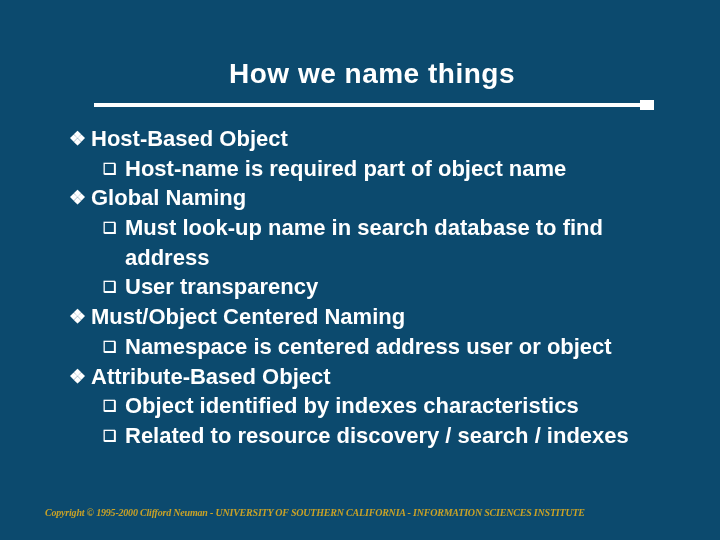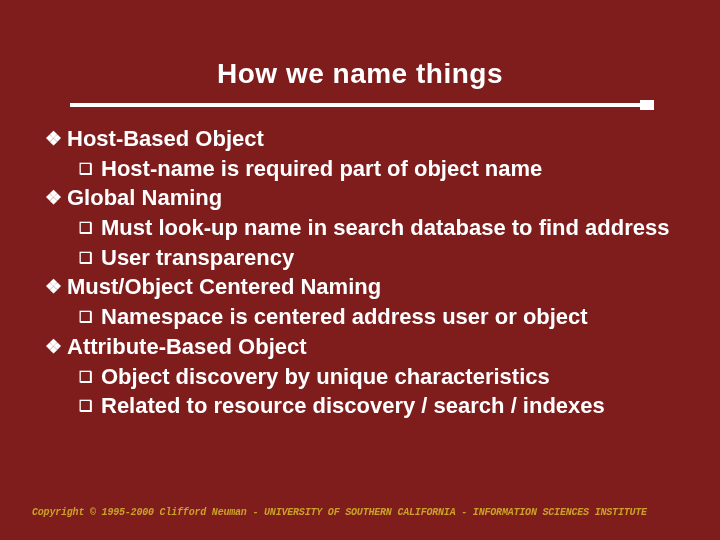"How we name things" .slide { background: #7f1d1d -> #0c4a6e; padding-left: none -> 24px }
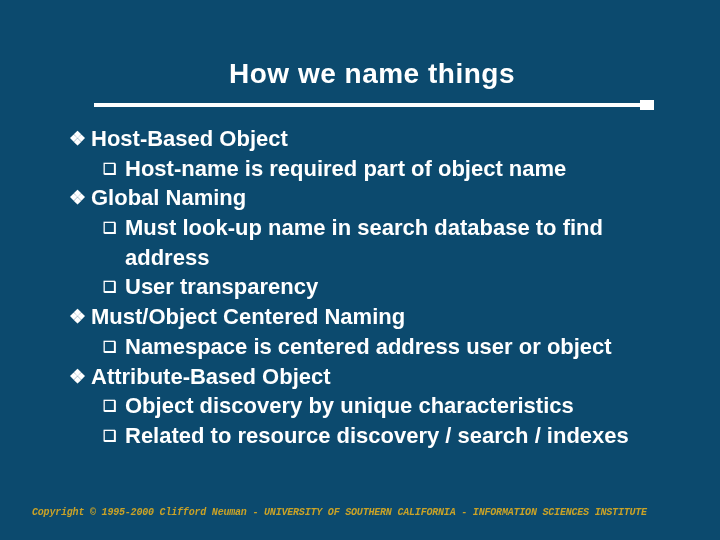"Object discovery by unique" span.txt { text: discovery by unique -> identified by indexes }
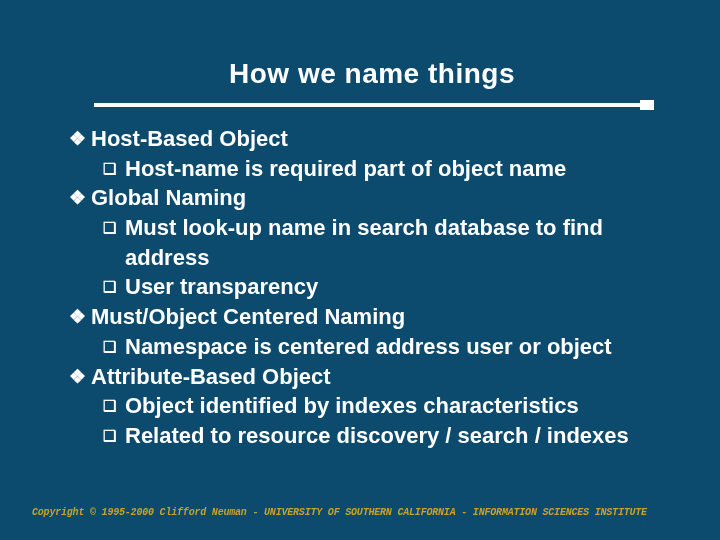"Copyright © 1995-2000 Clifford Neuman" .footer { font-family: Liberation Mono, monospace -> Liberation Serif, serif; left: 32px -> 45px }
